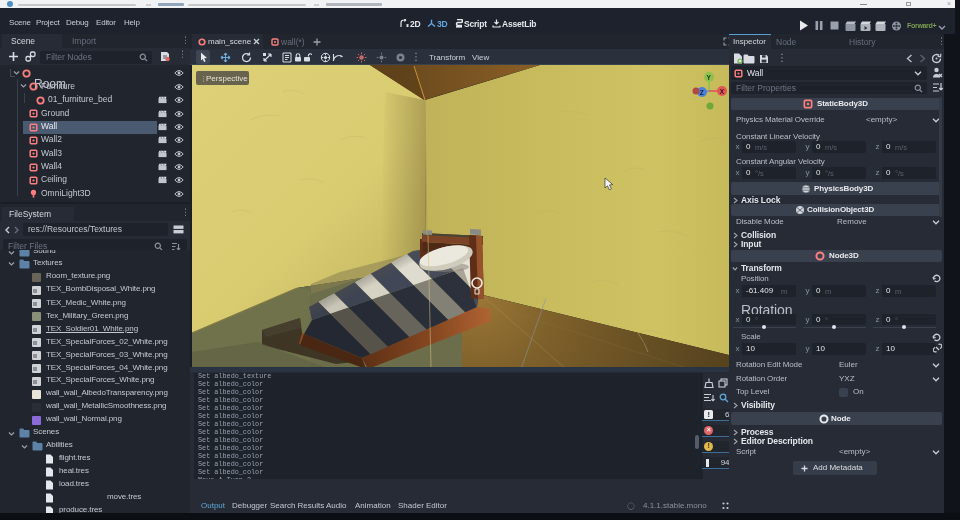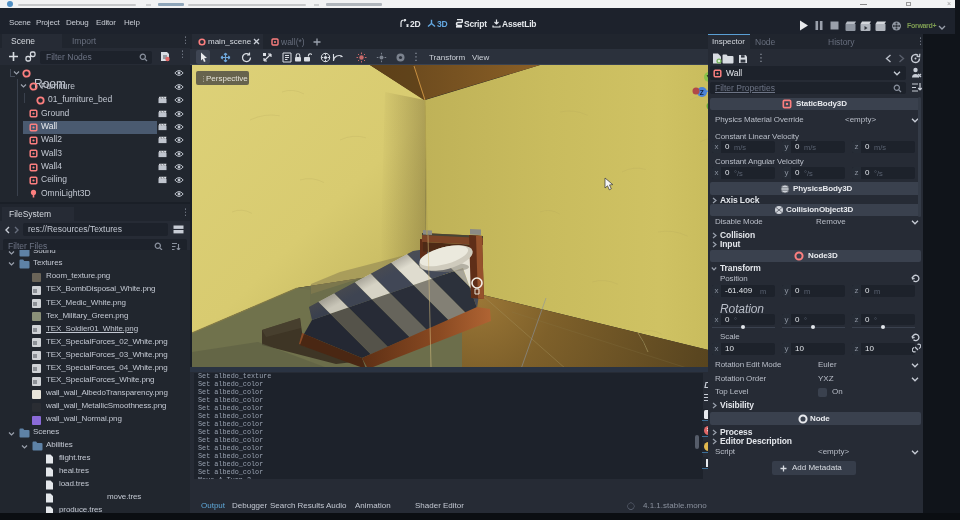"Inspector" div.abs { left: 708px -> 729px }
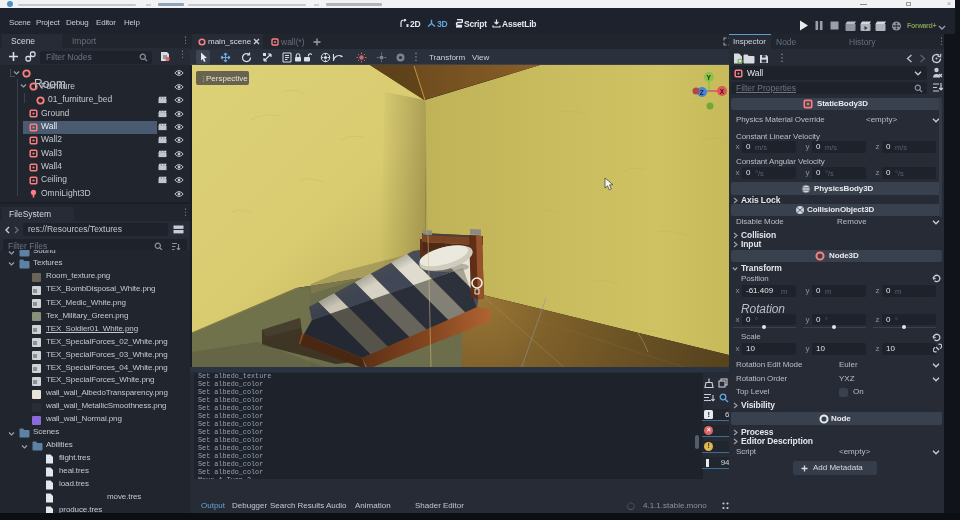"Filter Properties" span { text-decoration: underline -> none }
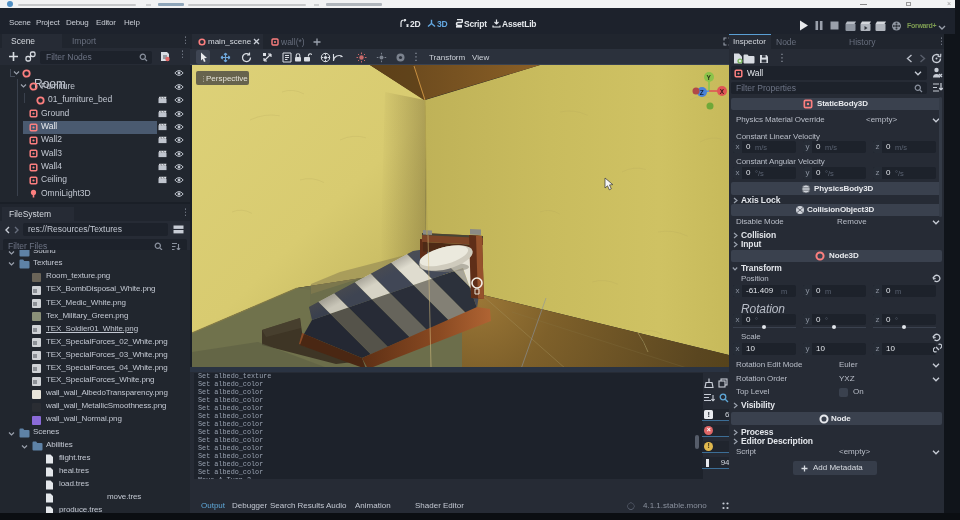"Rotation" span.abs { font-size: 12px -> 14px; font-style: italic -> none }
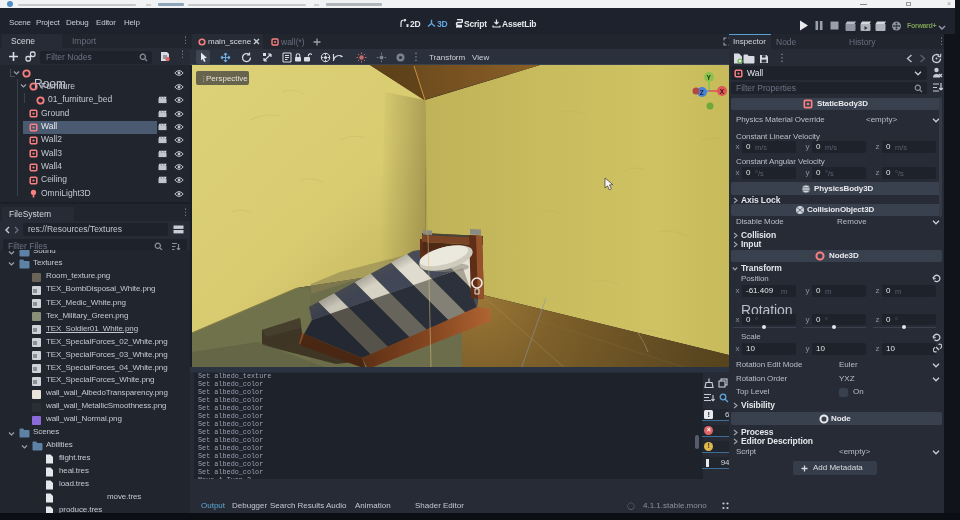"Shader Editor" span.abs { margin-left: 17px -> none }
